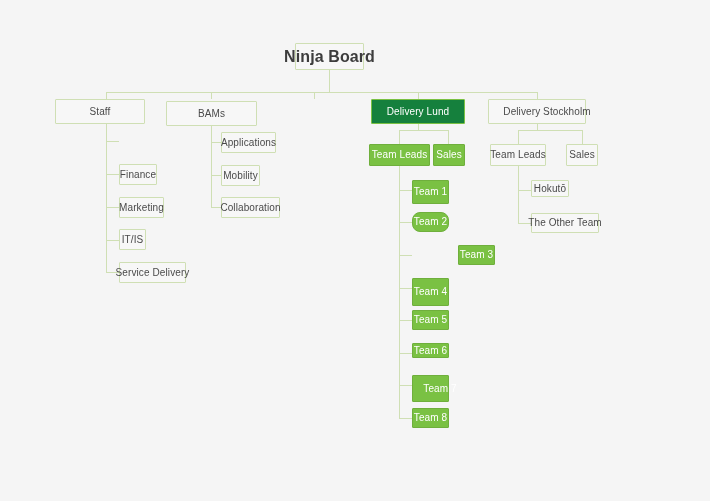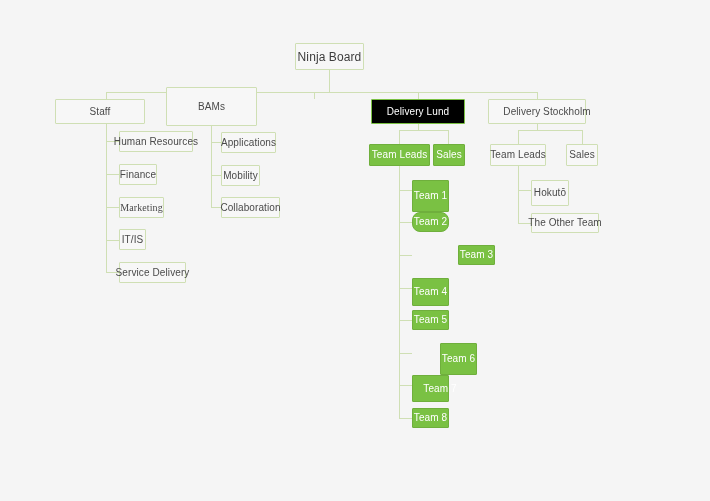"Ninja Board" .node.root { font-size: 12px -> 16px; font-weight: normal -> bold }
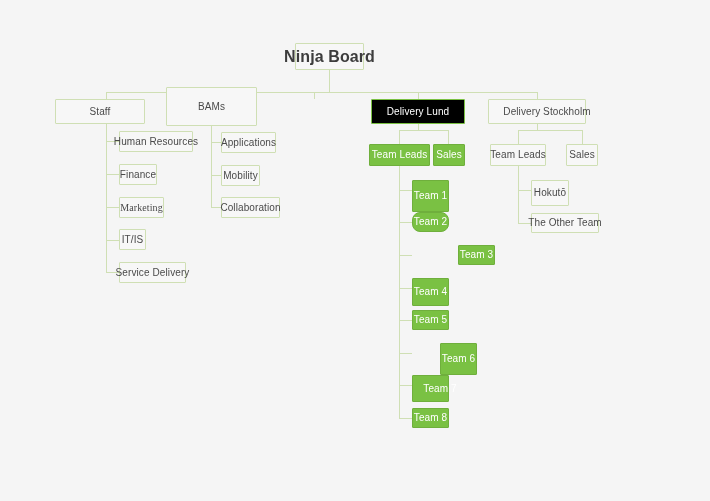"BAMs" div.node { height: 39px -> 25px; top: 87px -> 101px }
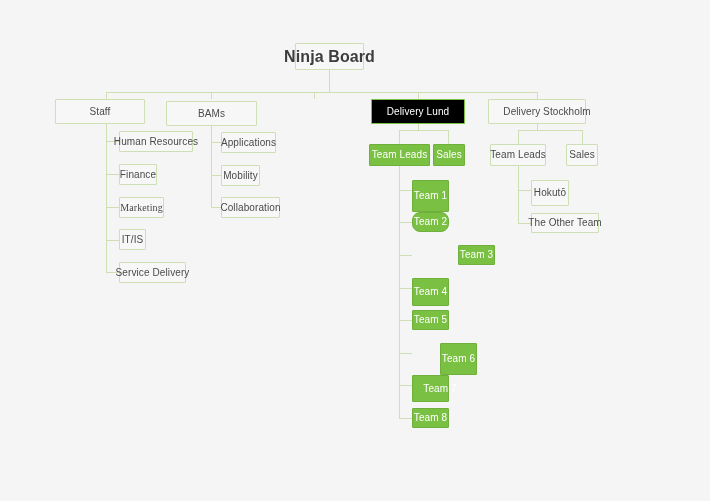"Delivery Lund" .node.selected { background: #000000 -> #15803d }
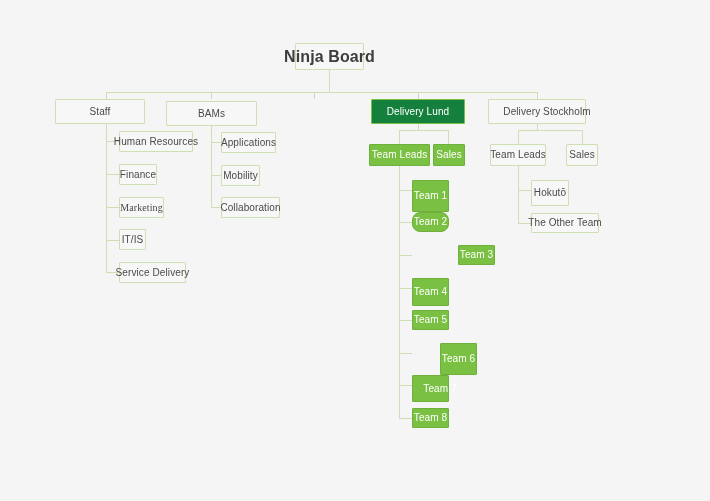"Human Resources" div.node { html: <div>Human Resources</div> -> none }
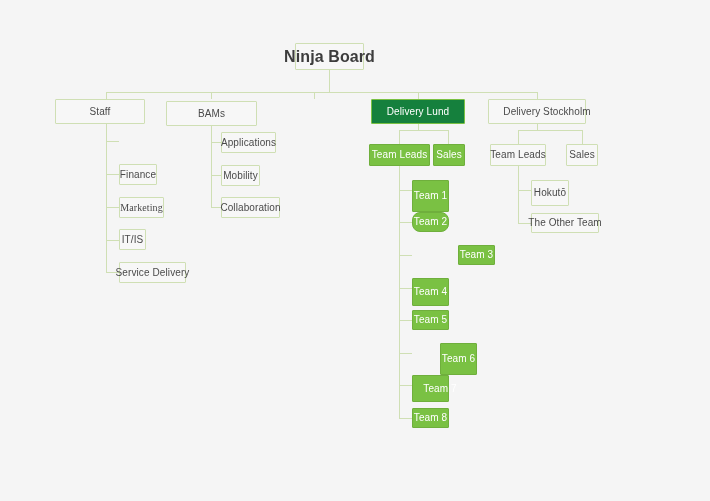"Team 1" div.node { height: 32px -> 24px }
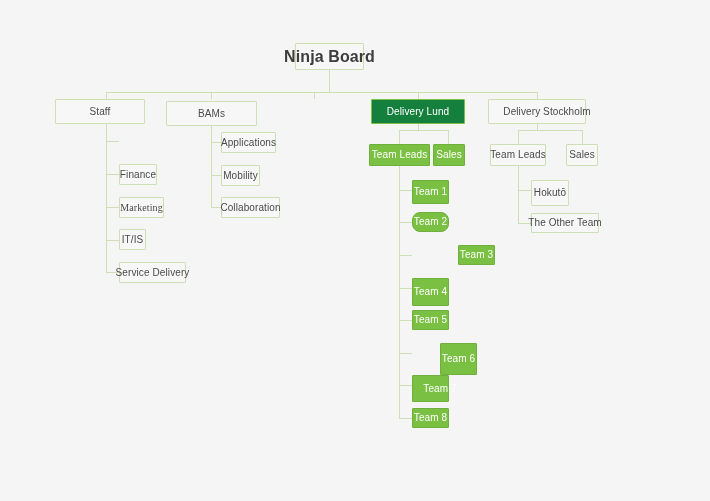"Hokutō" div.node { height: 26px -> 17px }
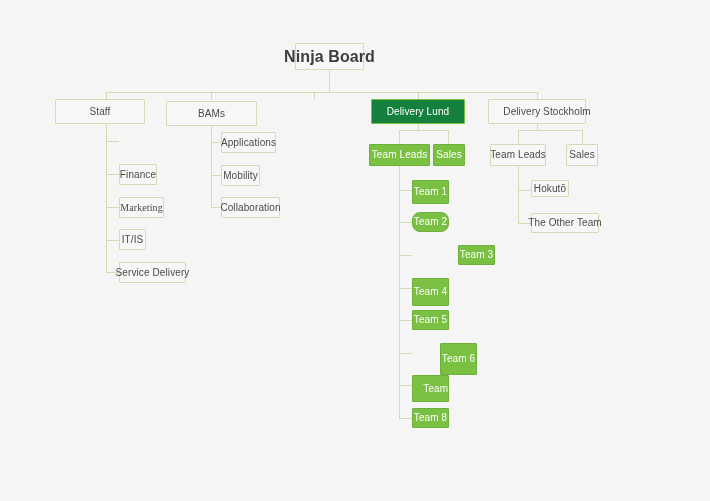"Marketing" div.node { font-family: Liberation Serif, serif -> none }
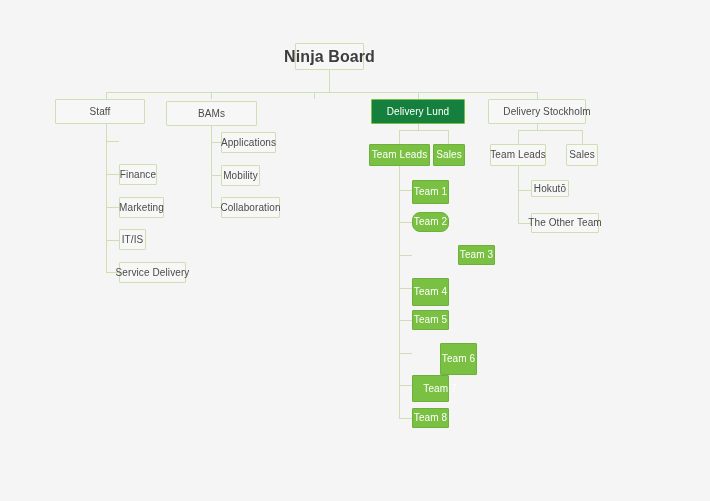"Team 6" div.node { height: 32px -> 15px; margin-left: 28px -> none }
